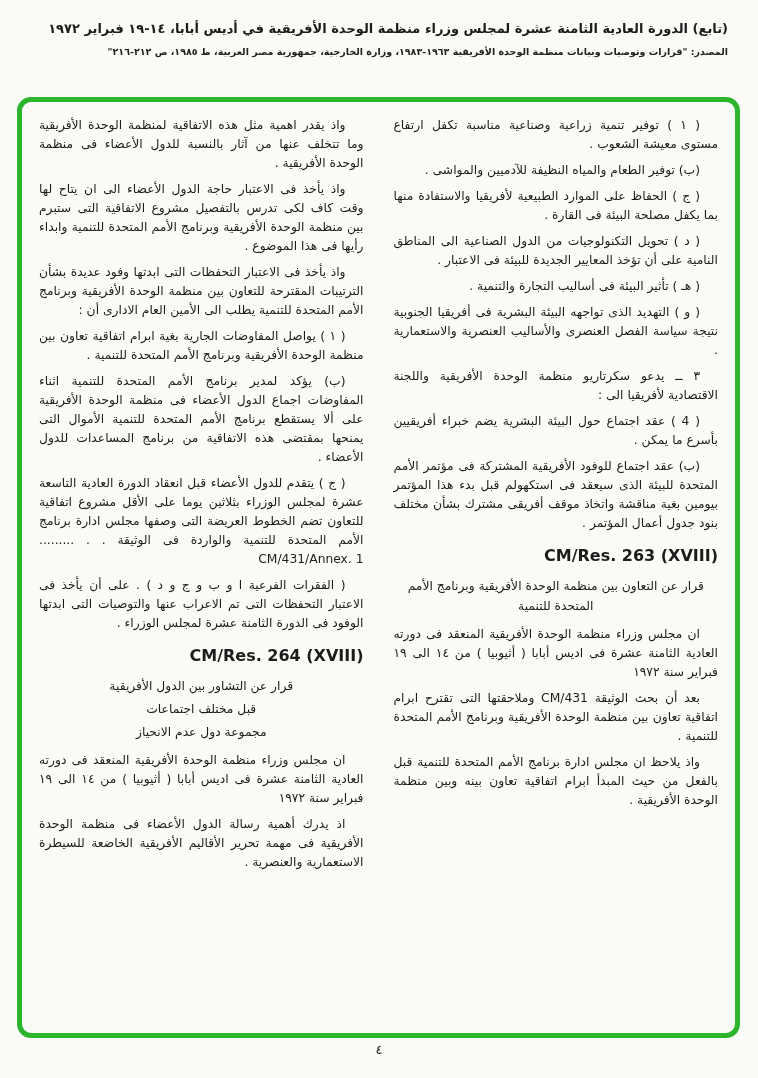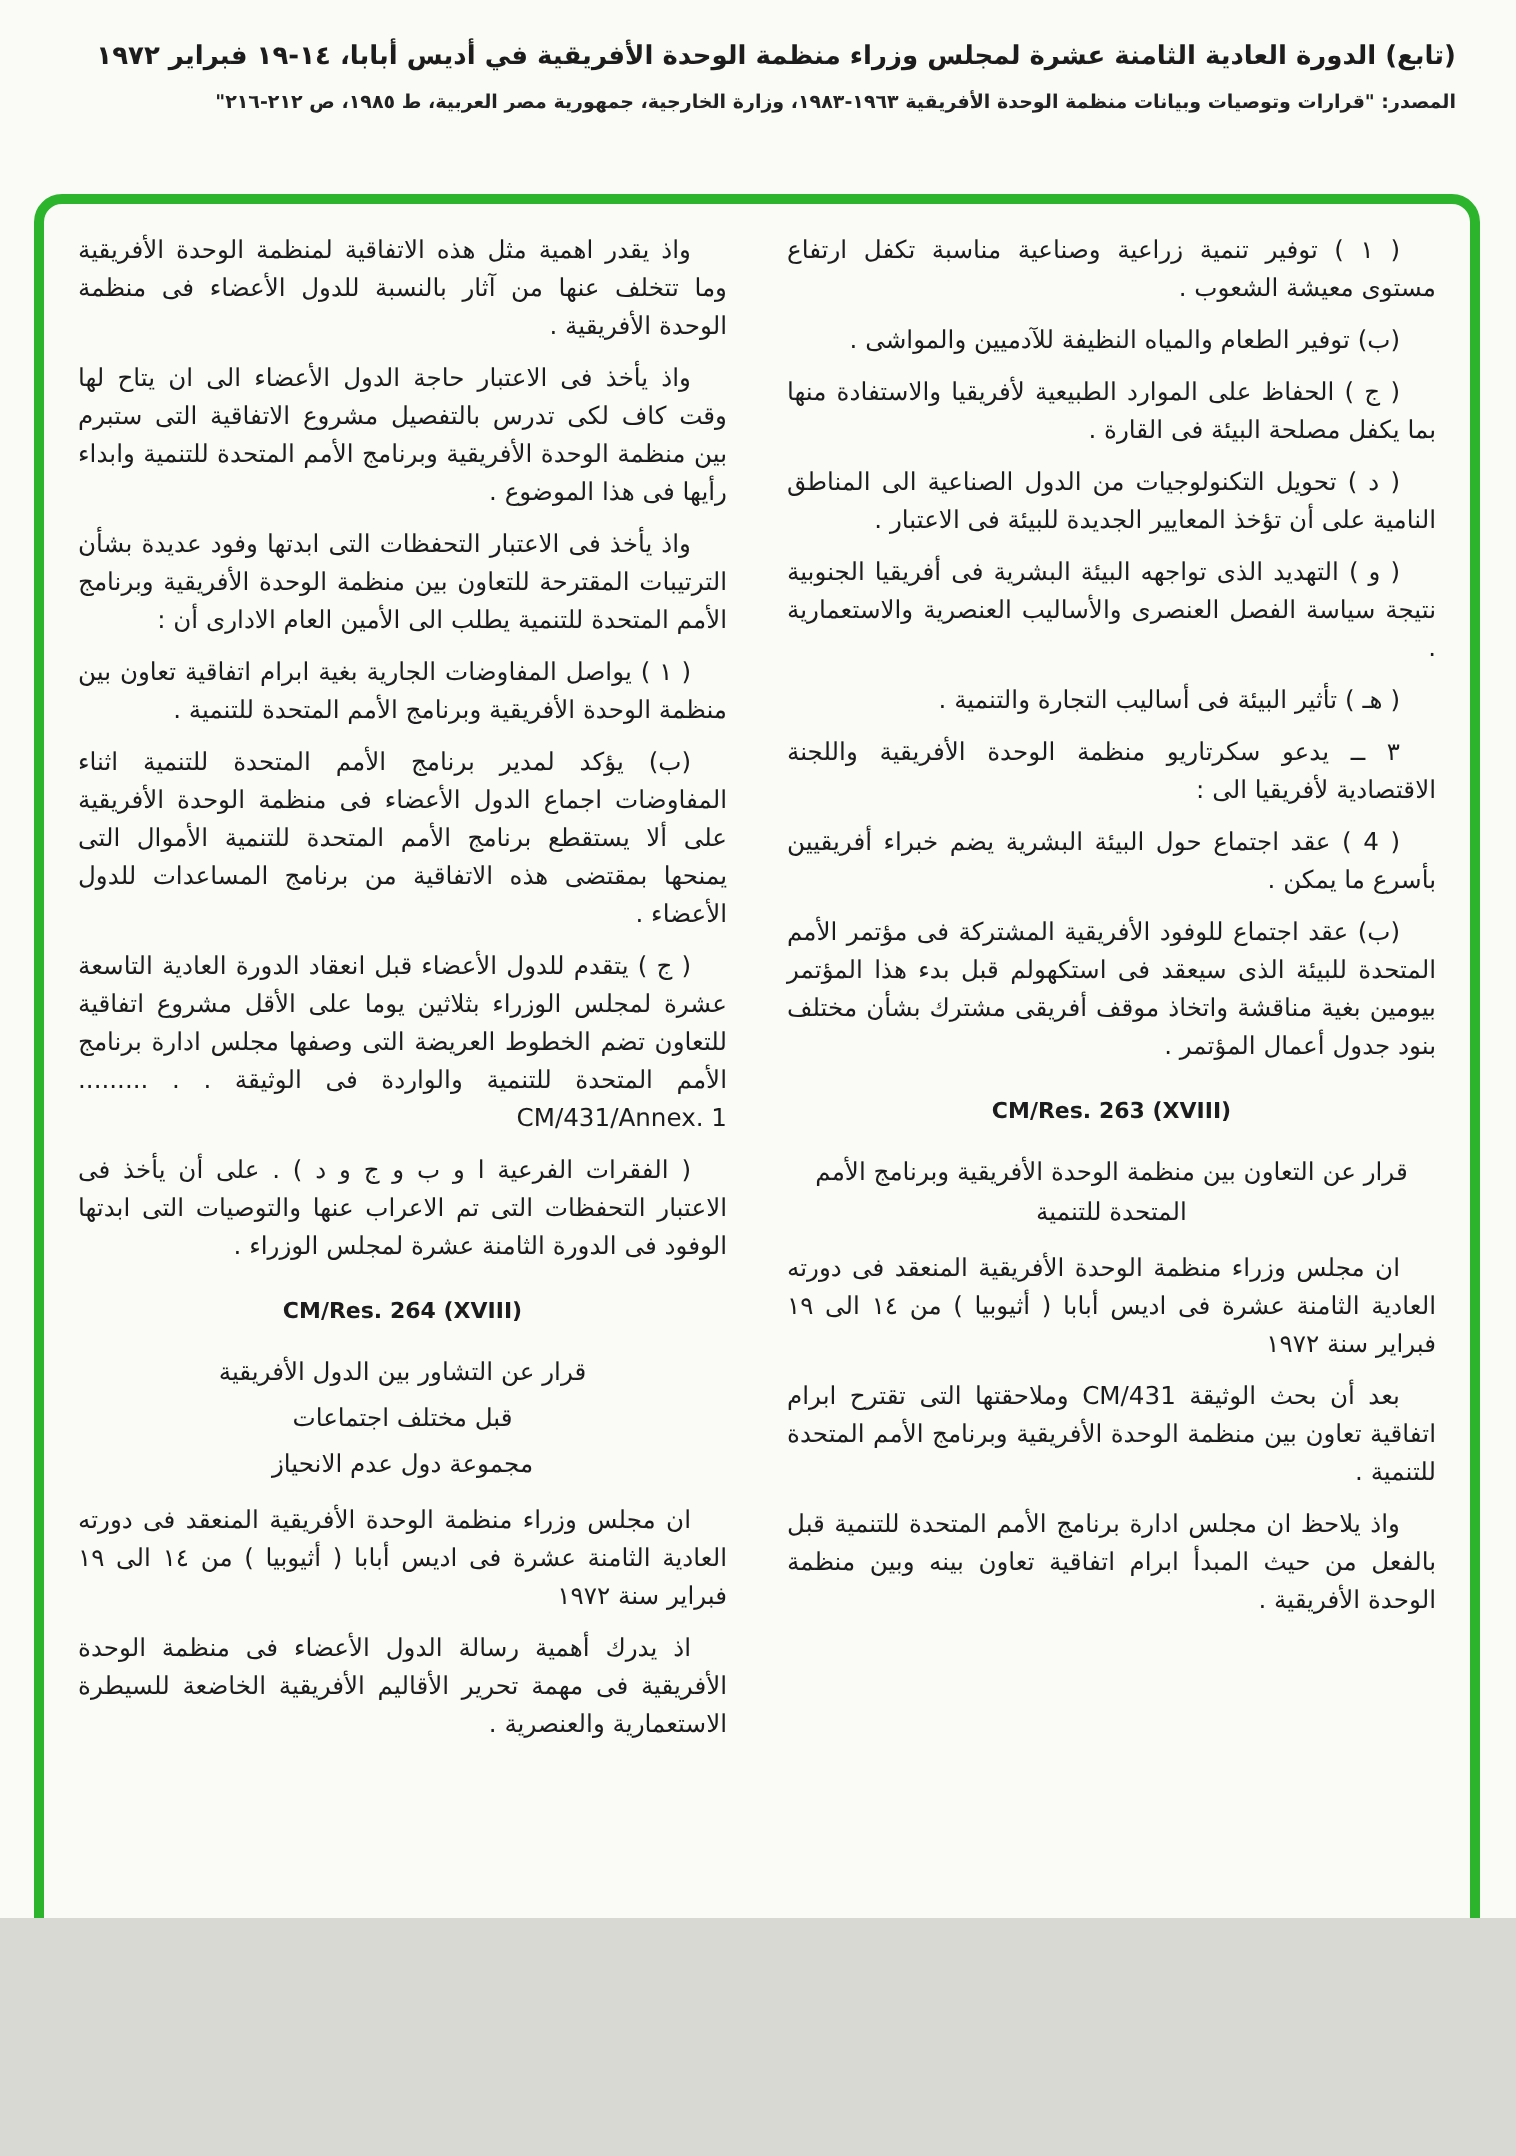"(تابع) الدورة العادية الثامنة عشرة" .page { height: 959px -> 1078px }
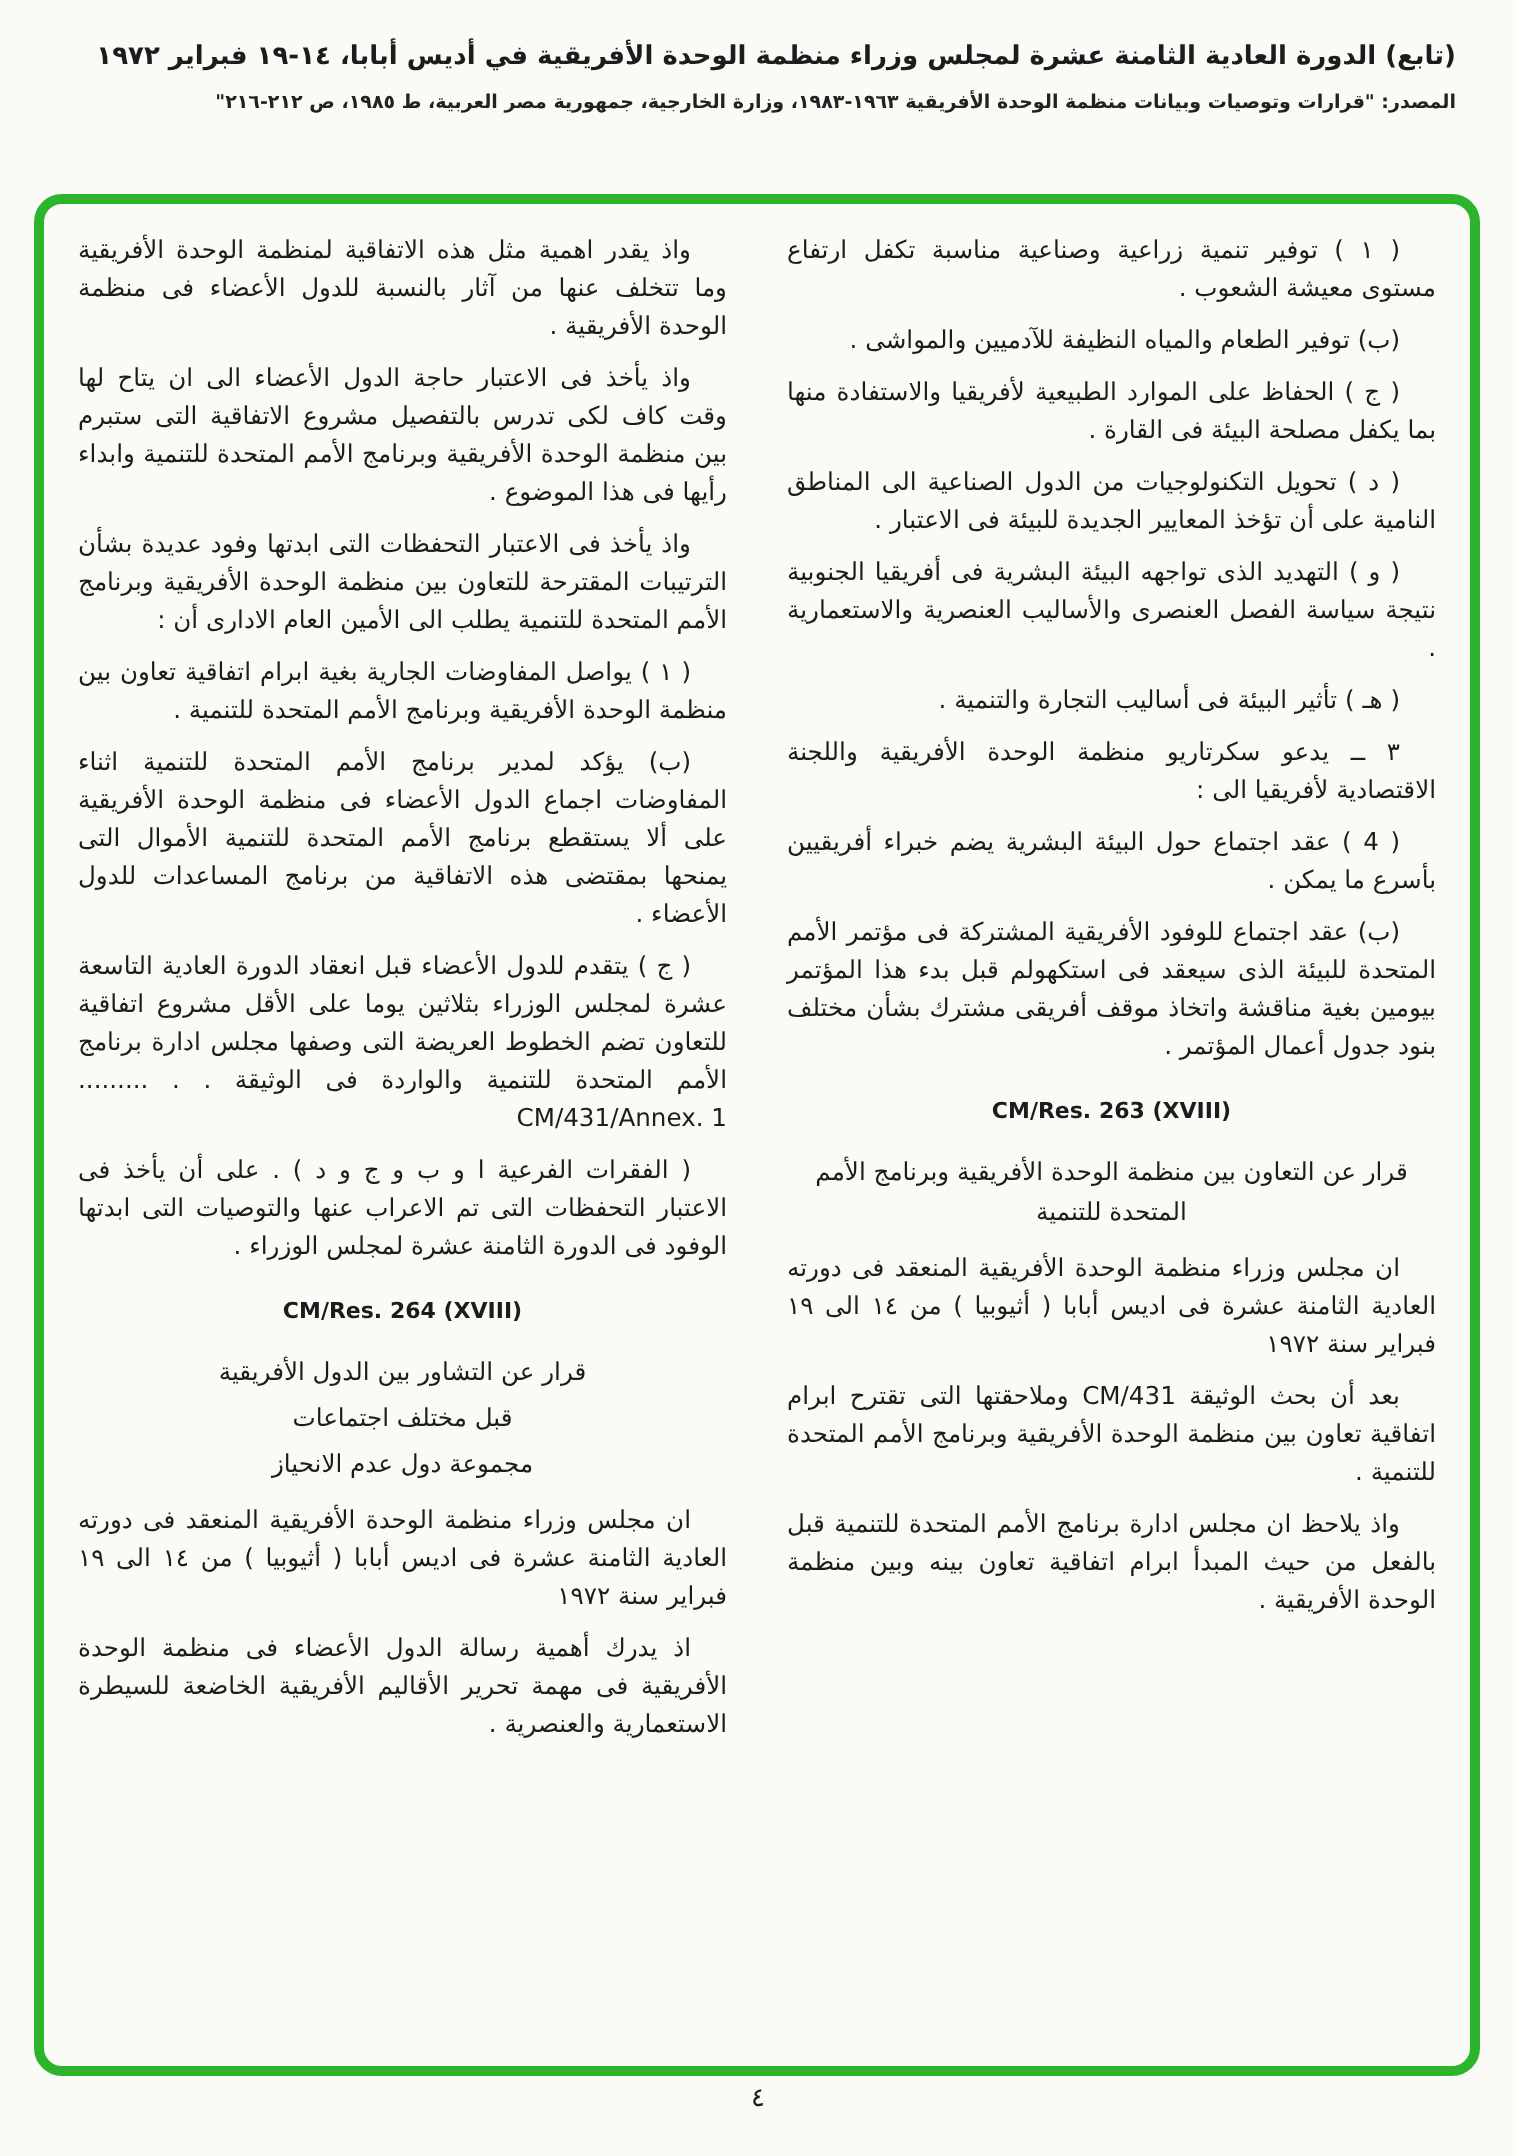"( و ) التهديد الذى" div.block { order: before "( هـ ) تأثير البيئة" -> after "( هـ ) تأثير البيئة" }
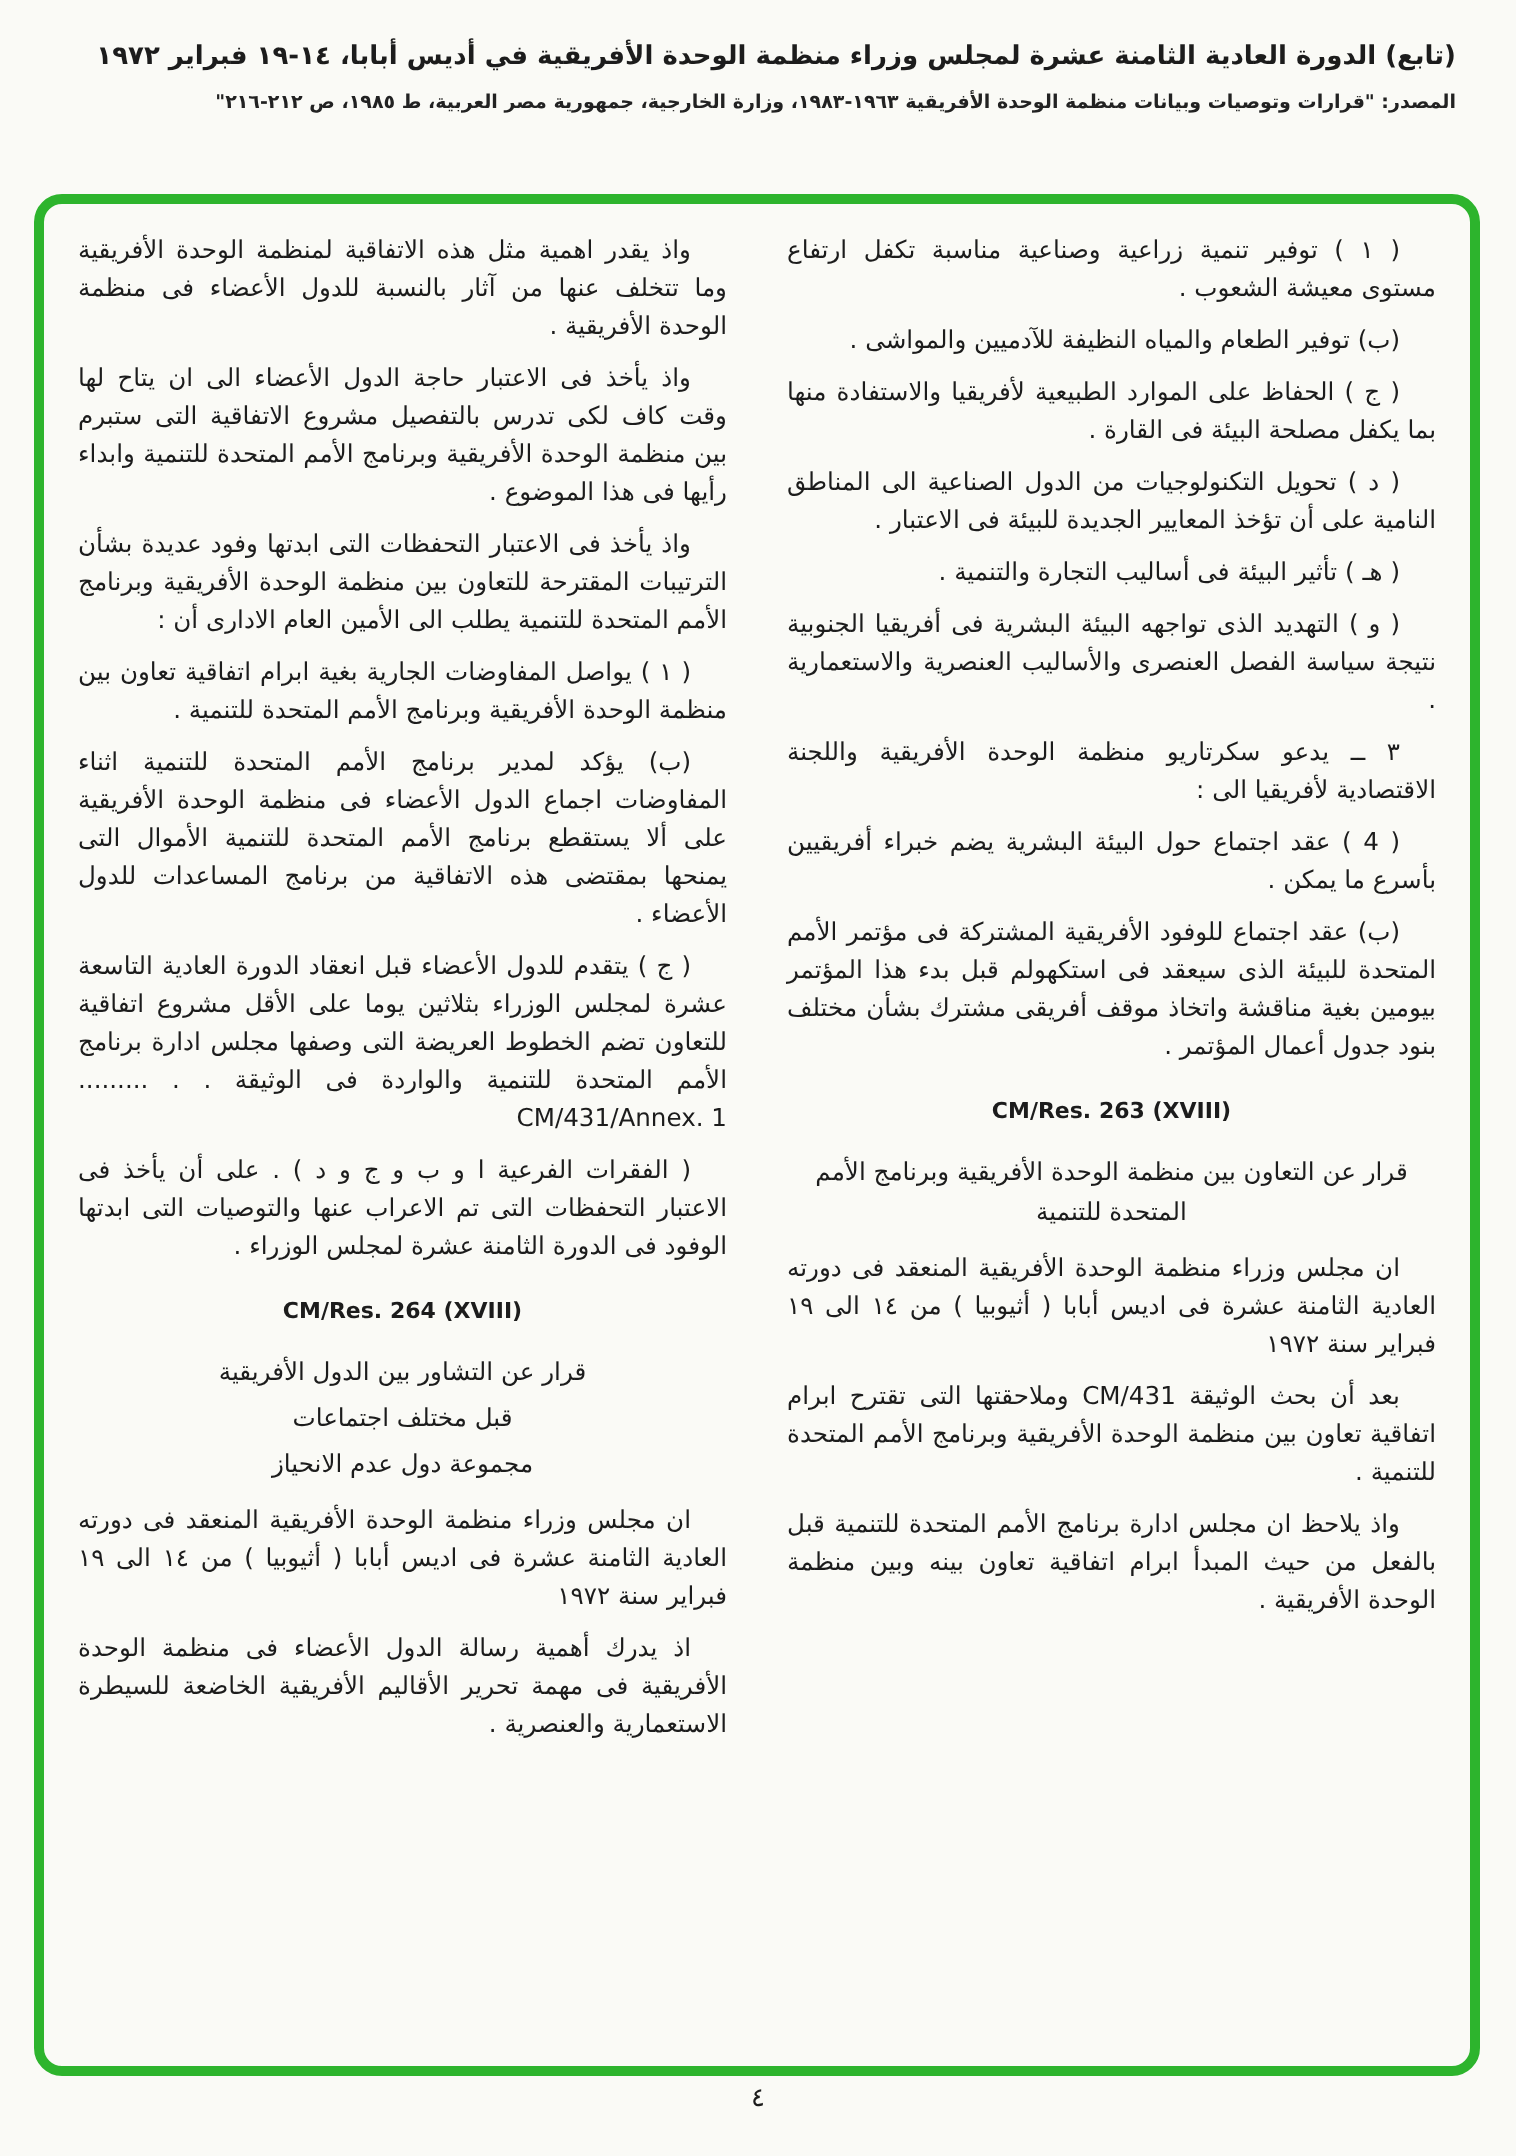"CM/Res. 263 (XVIII)" .ref { font-size: 11px -> 16px; text-align: center -> right }
